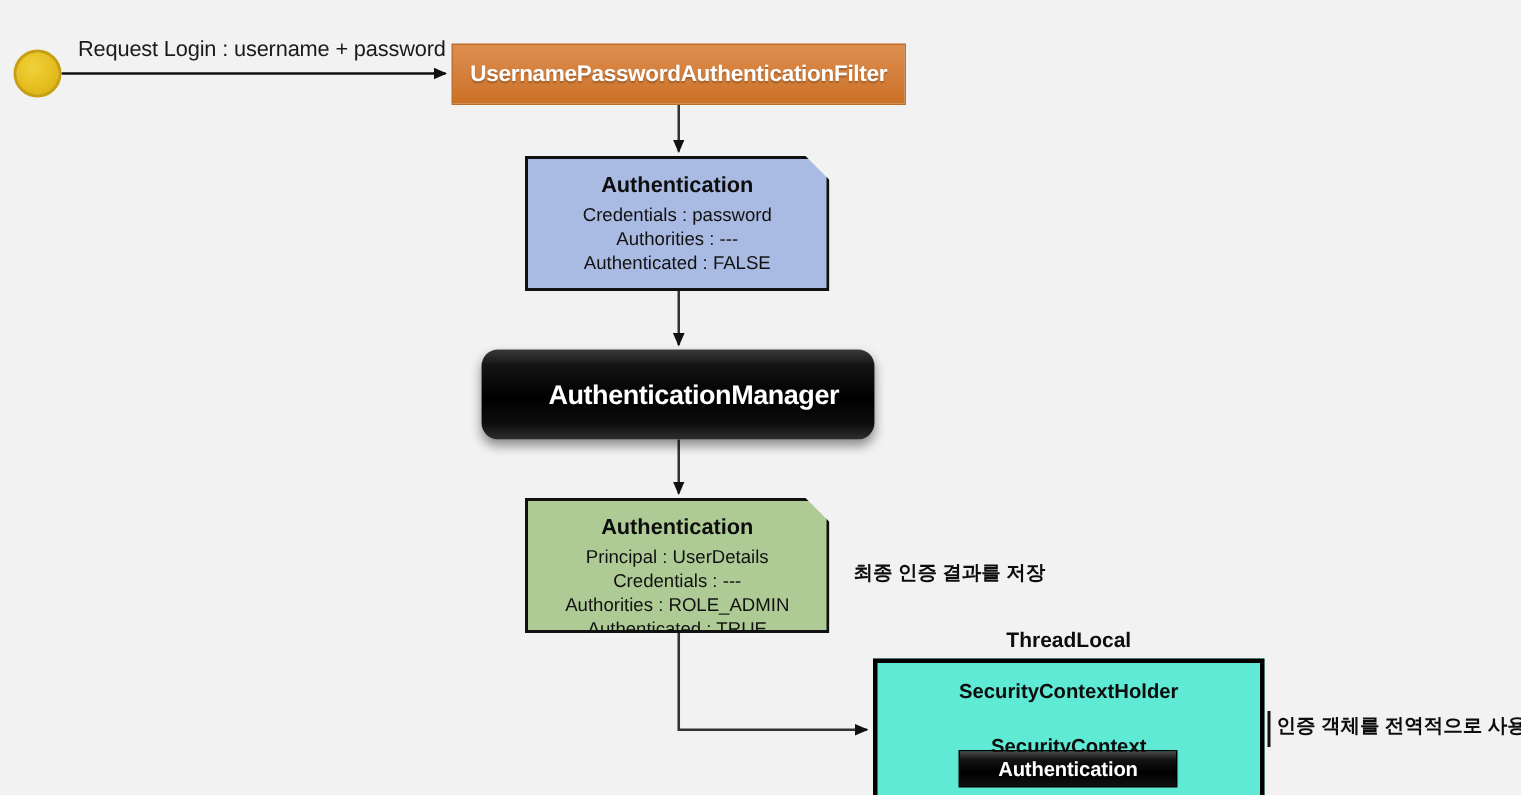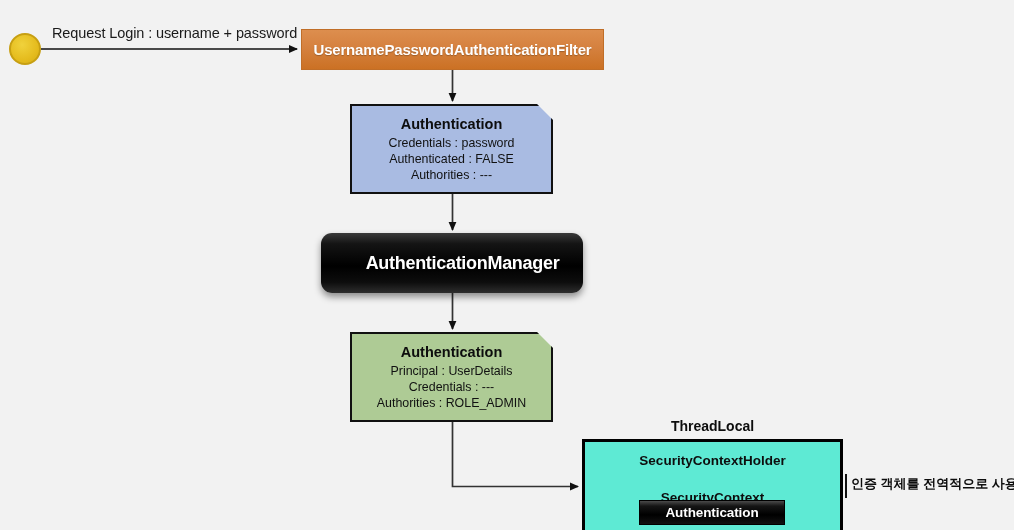"Authenticated : FALSE" div.note-line { order: before "Authorities : ---" -> after "Authorities : ---" }
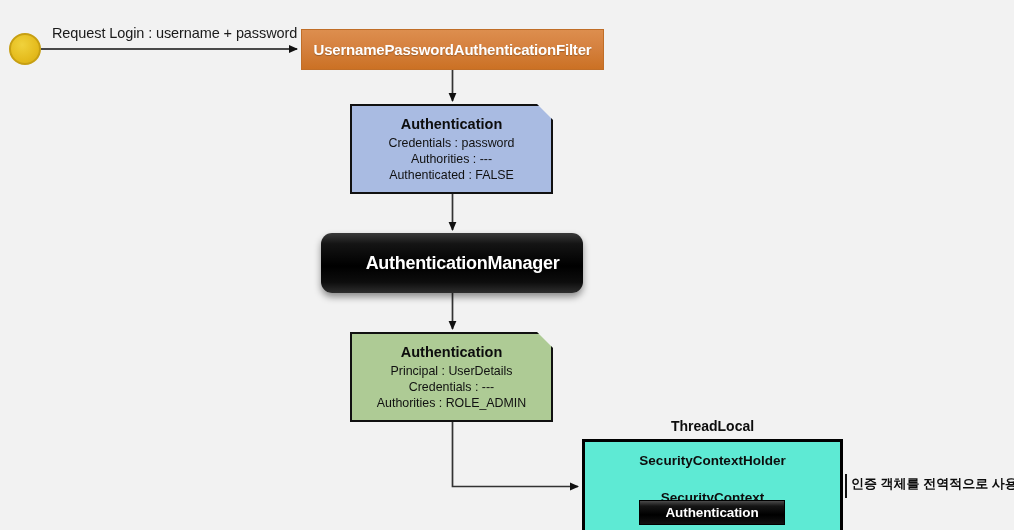"최종 인증 결과를 저장" div.anno { html: none -> <div>최종 인증 결과를 저장</div> }
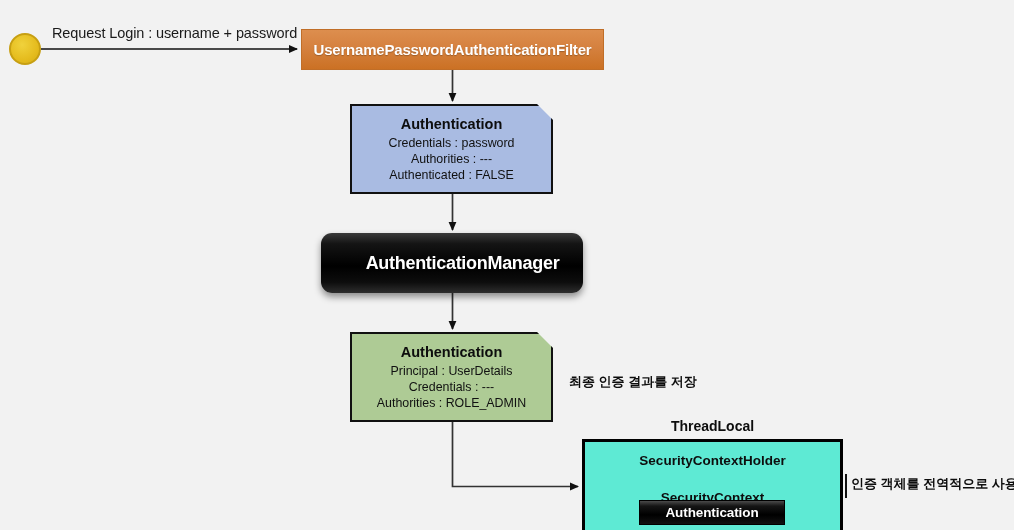"Authenticated : TRUE" div.note-line { html: none -> <div>Authenticated : TRUE</div> }
